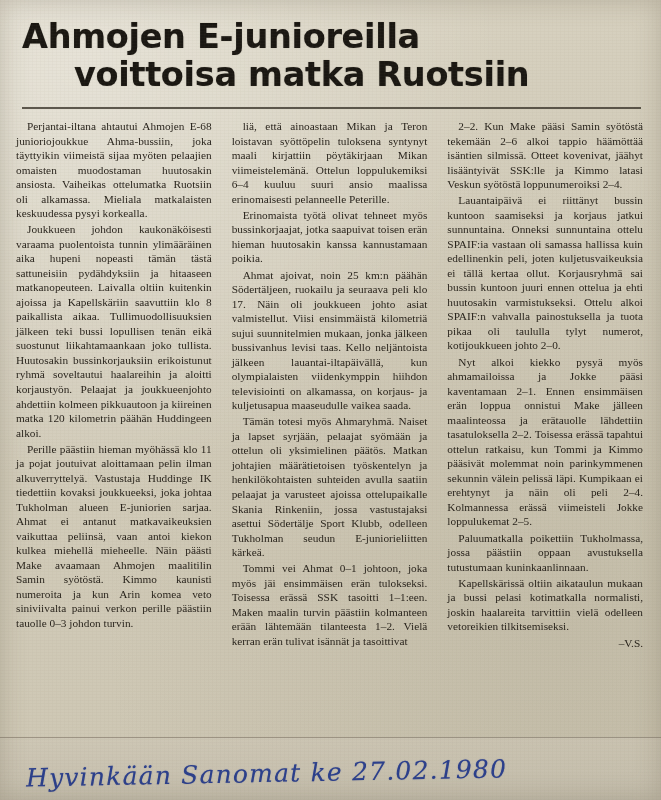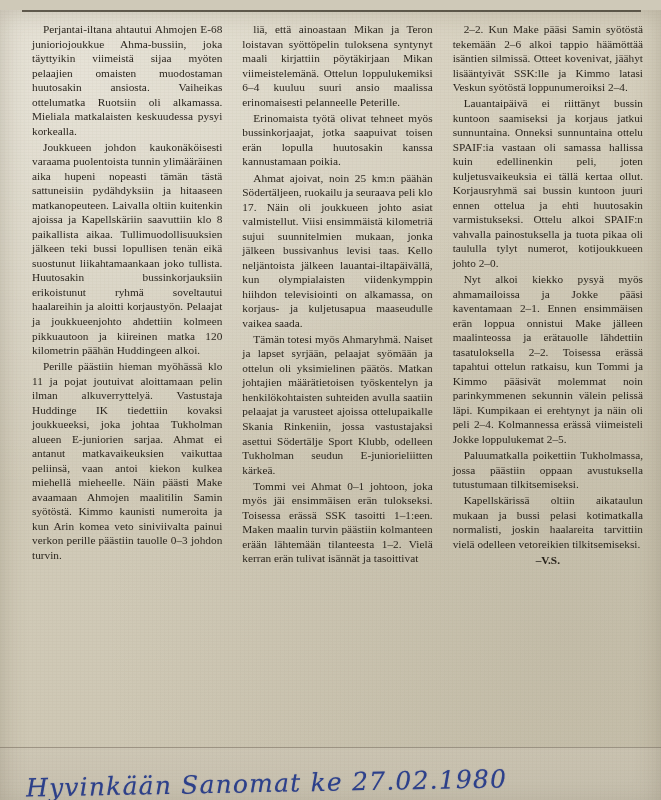"Ahmojen E-junioreilla" div.headline-block { html: none -> <div> <h1> <span>Ahmojen E-junioreilla</span> <span>voittoisa matka Ruotsiin</span> </h1> </div> }
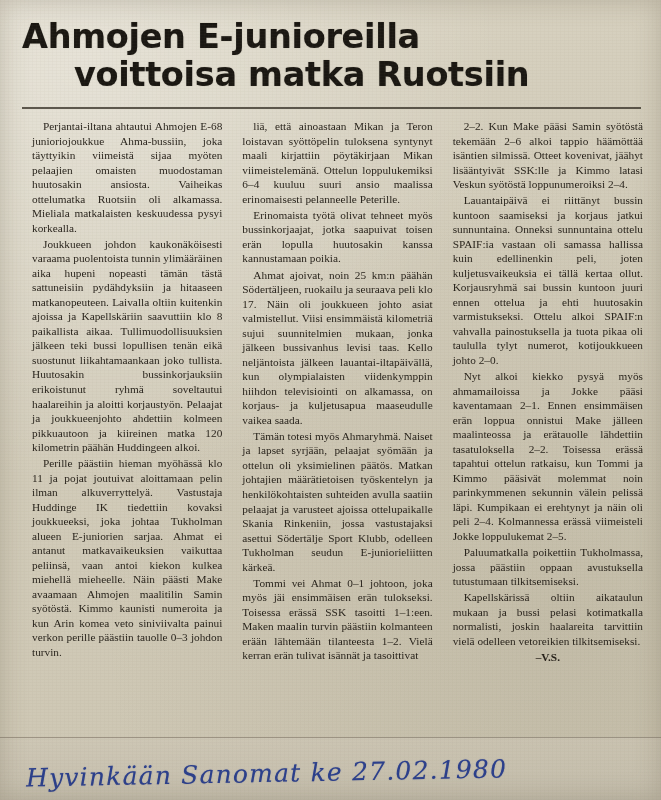"Perjantai-iltana ahtautui Ahmojen E-68" .columns { padding: 10px 18px 0 32px -> 10px 18px 0 16px }
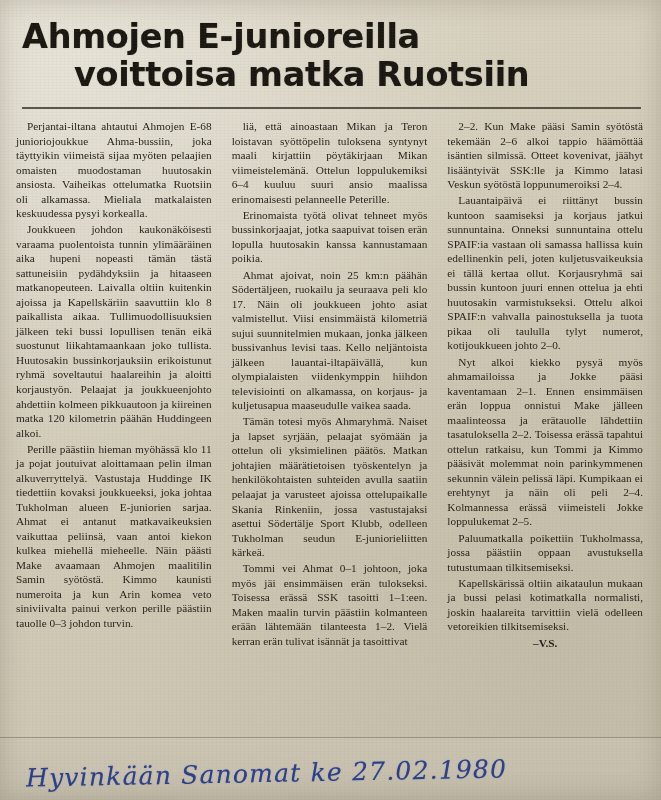"Erinomaista työtä olivat tehneet myös" p { text: lopulla -> hieman }
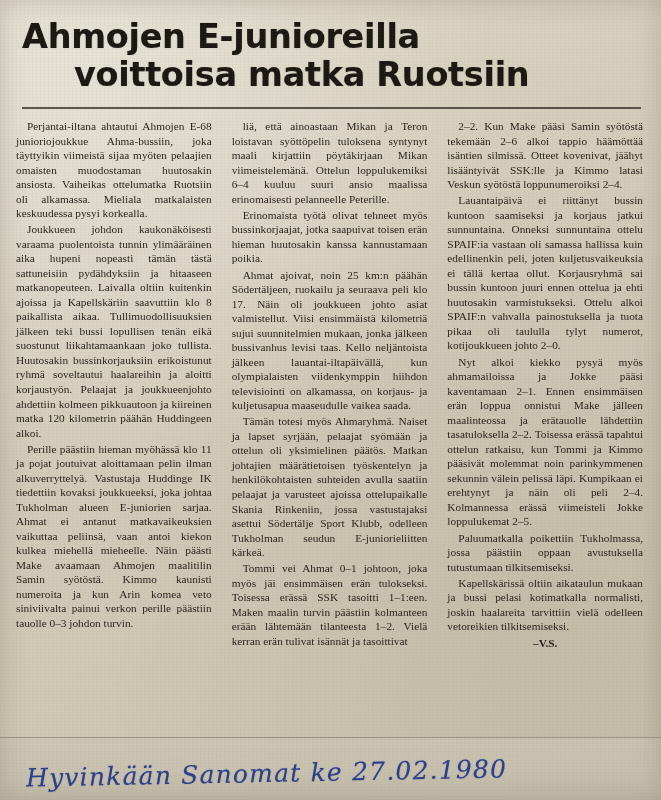"Paluumatkalla poikettiin Tukholmassa," p { text: tilkitsemiseksi -> kuninkaanlinnaan }
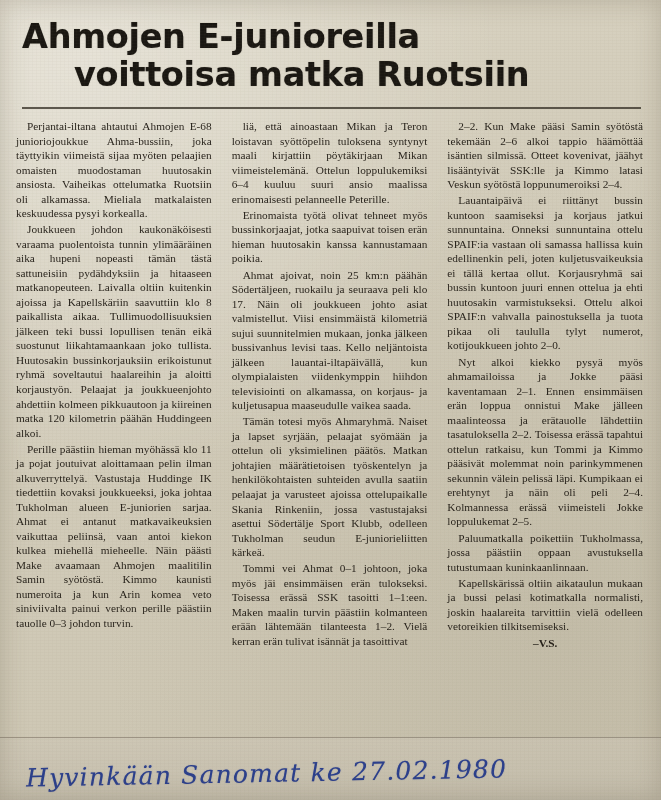"–V.S." .signature { font-weight: bold -> none; text-align: center -> right }
